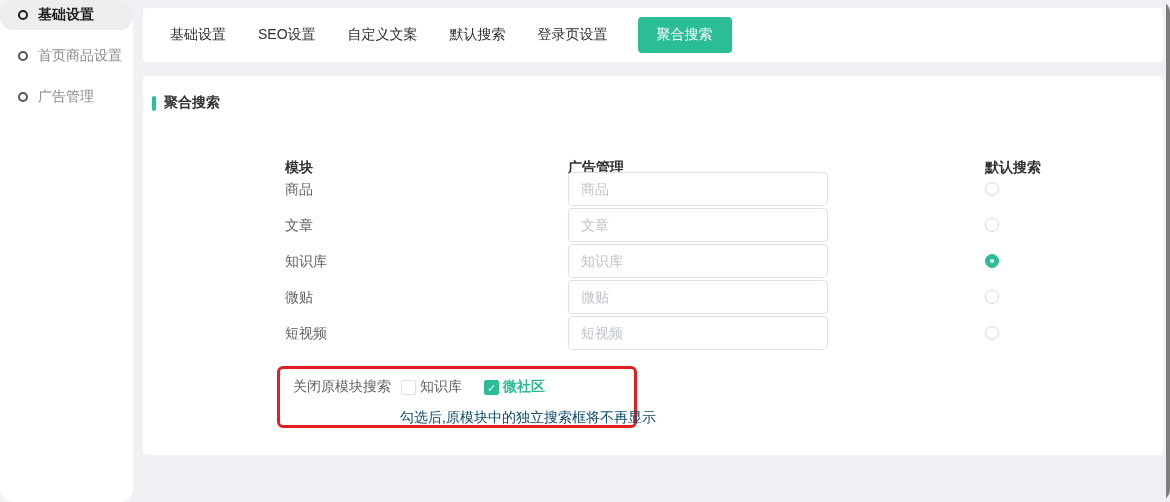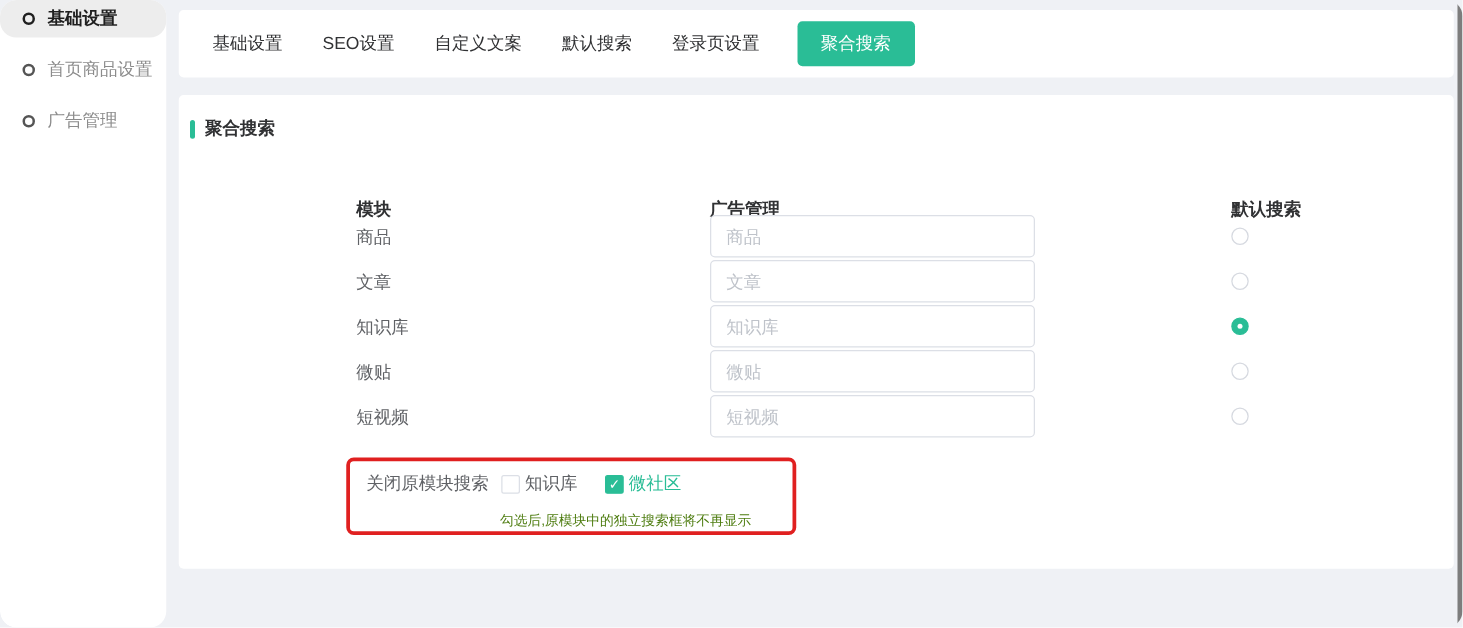"微社区" .cb-item + .cb-item { font-weight: none -> bold }
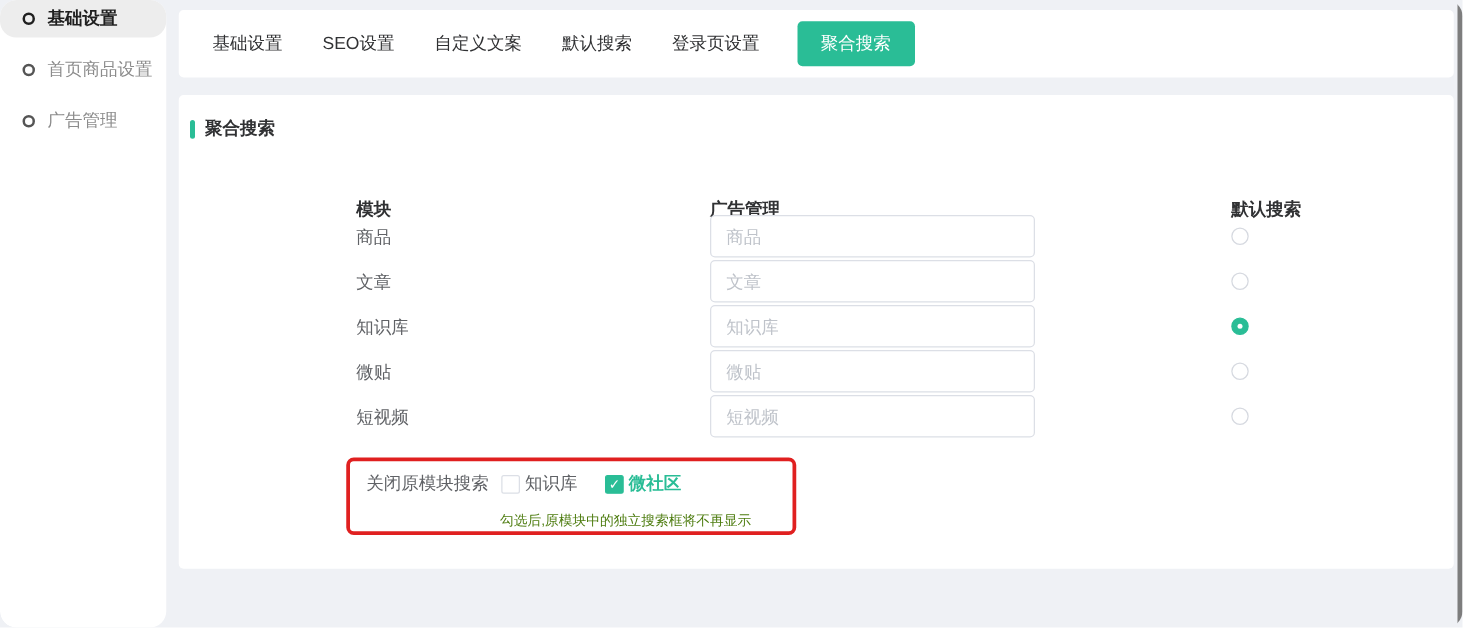"勾选后,原模块中的独立搜索框将不再显示" .hint { color: #4d7c0f -> #0c4a6e; font-size: 11px -> 14px }
